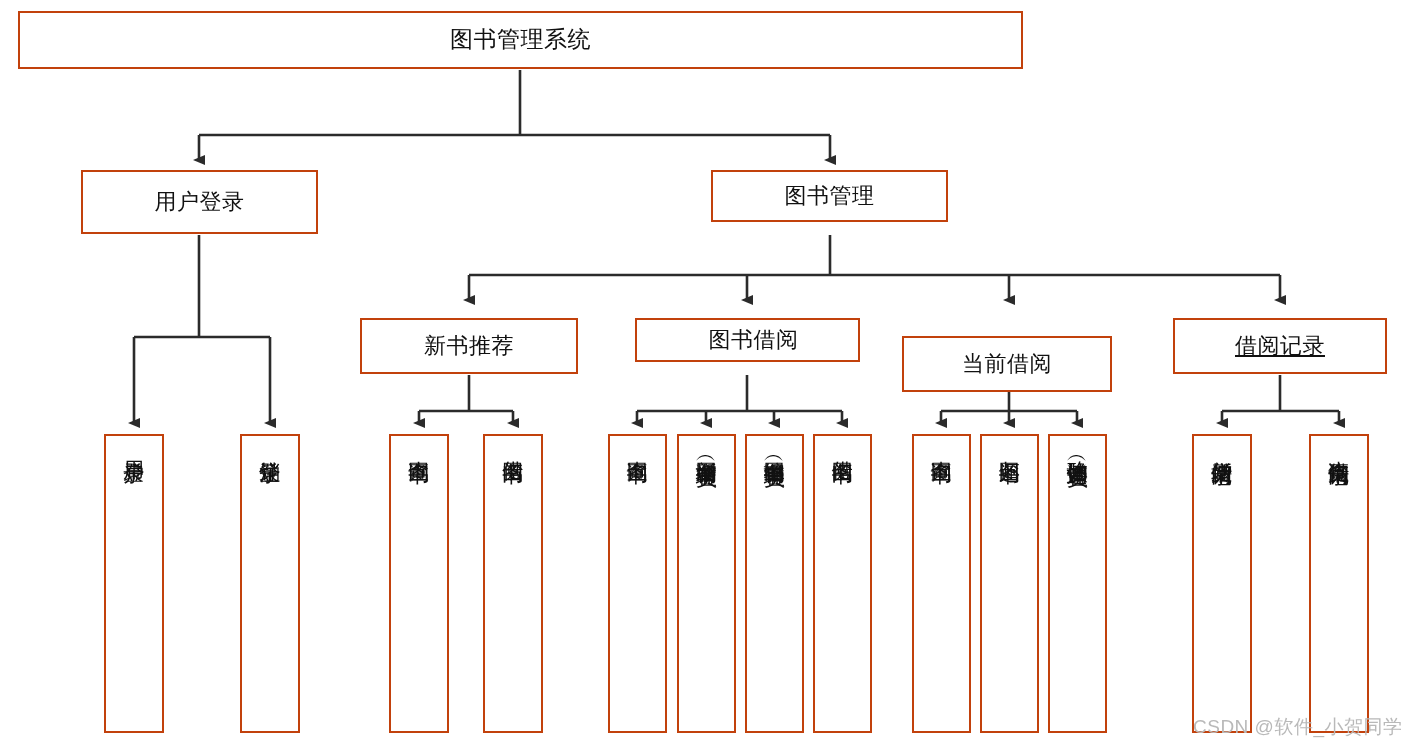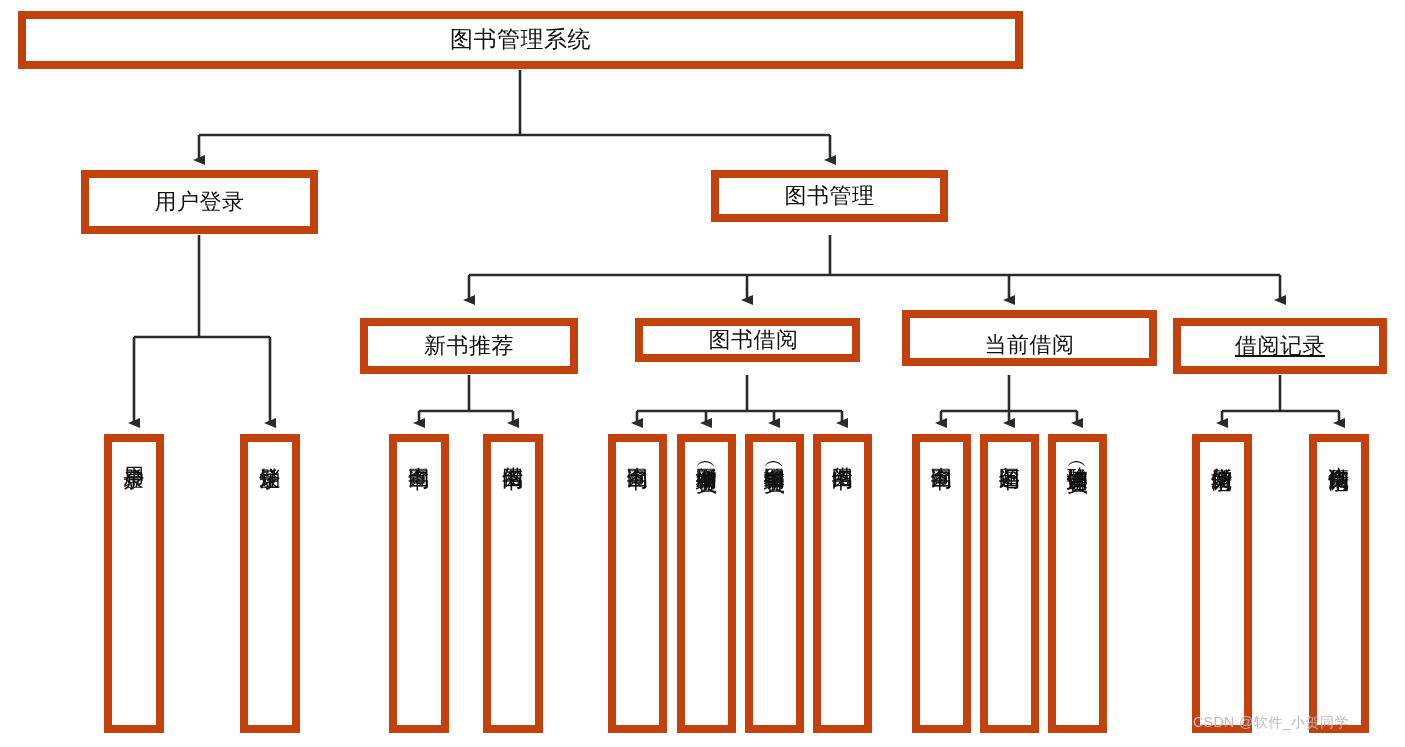"图书管理系统" .node { border: 8px solid #c2410c -> 2px solid #c2410c }
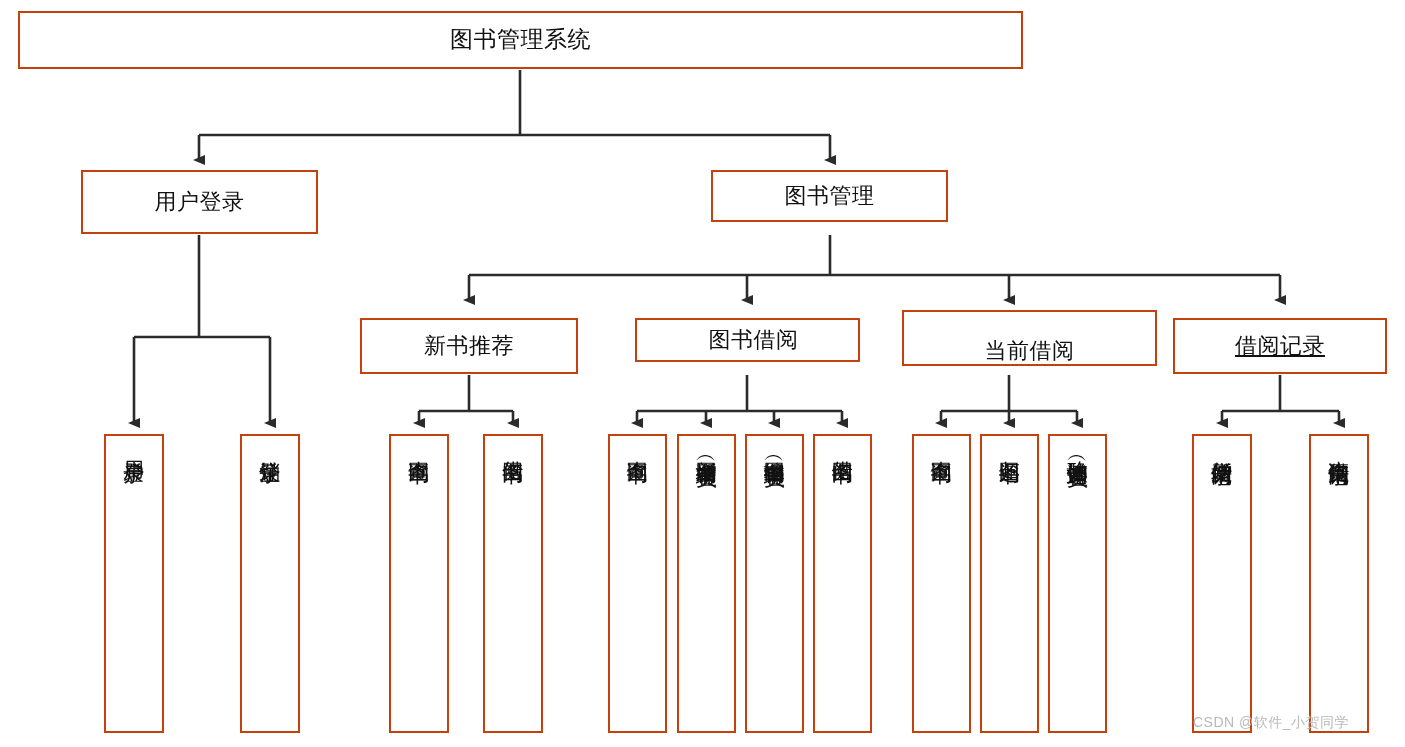"当前借阅" div.node { align-items: flex-end -> none; top: 310px -> 336px; width: 255px -> 210px }
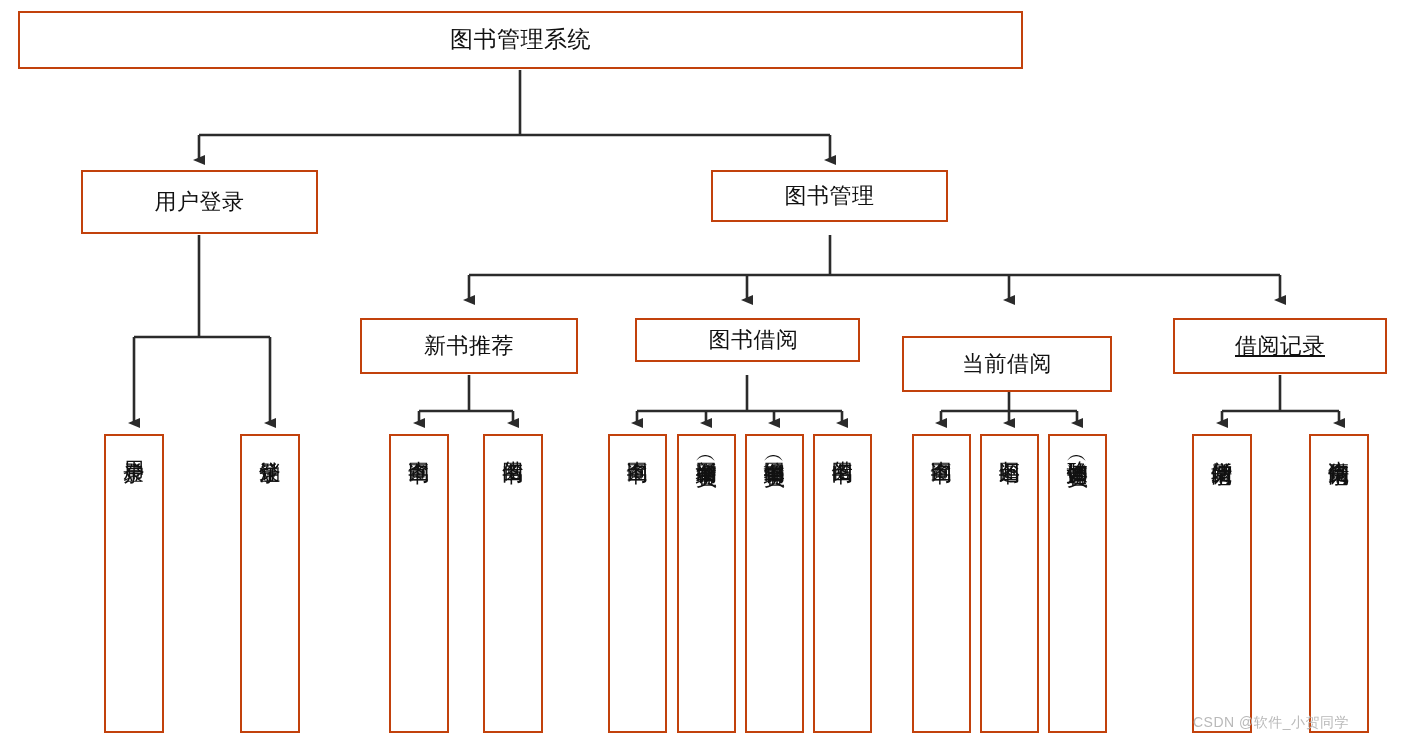"CSDN @软件_小贺同学" .watermark { font-size: 14px -> 19px }
